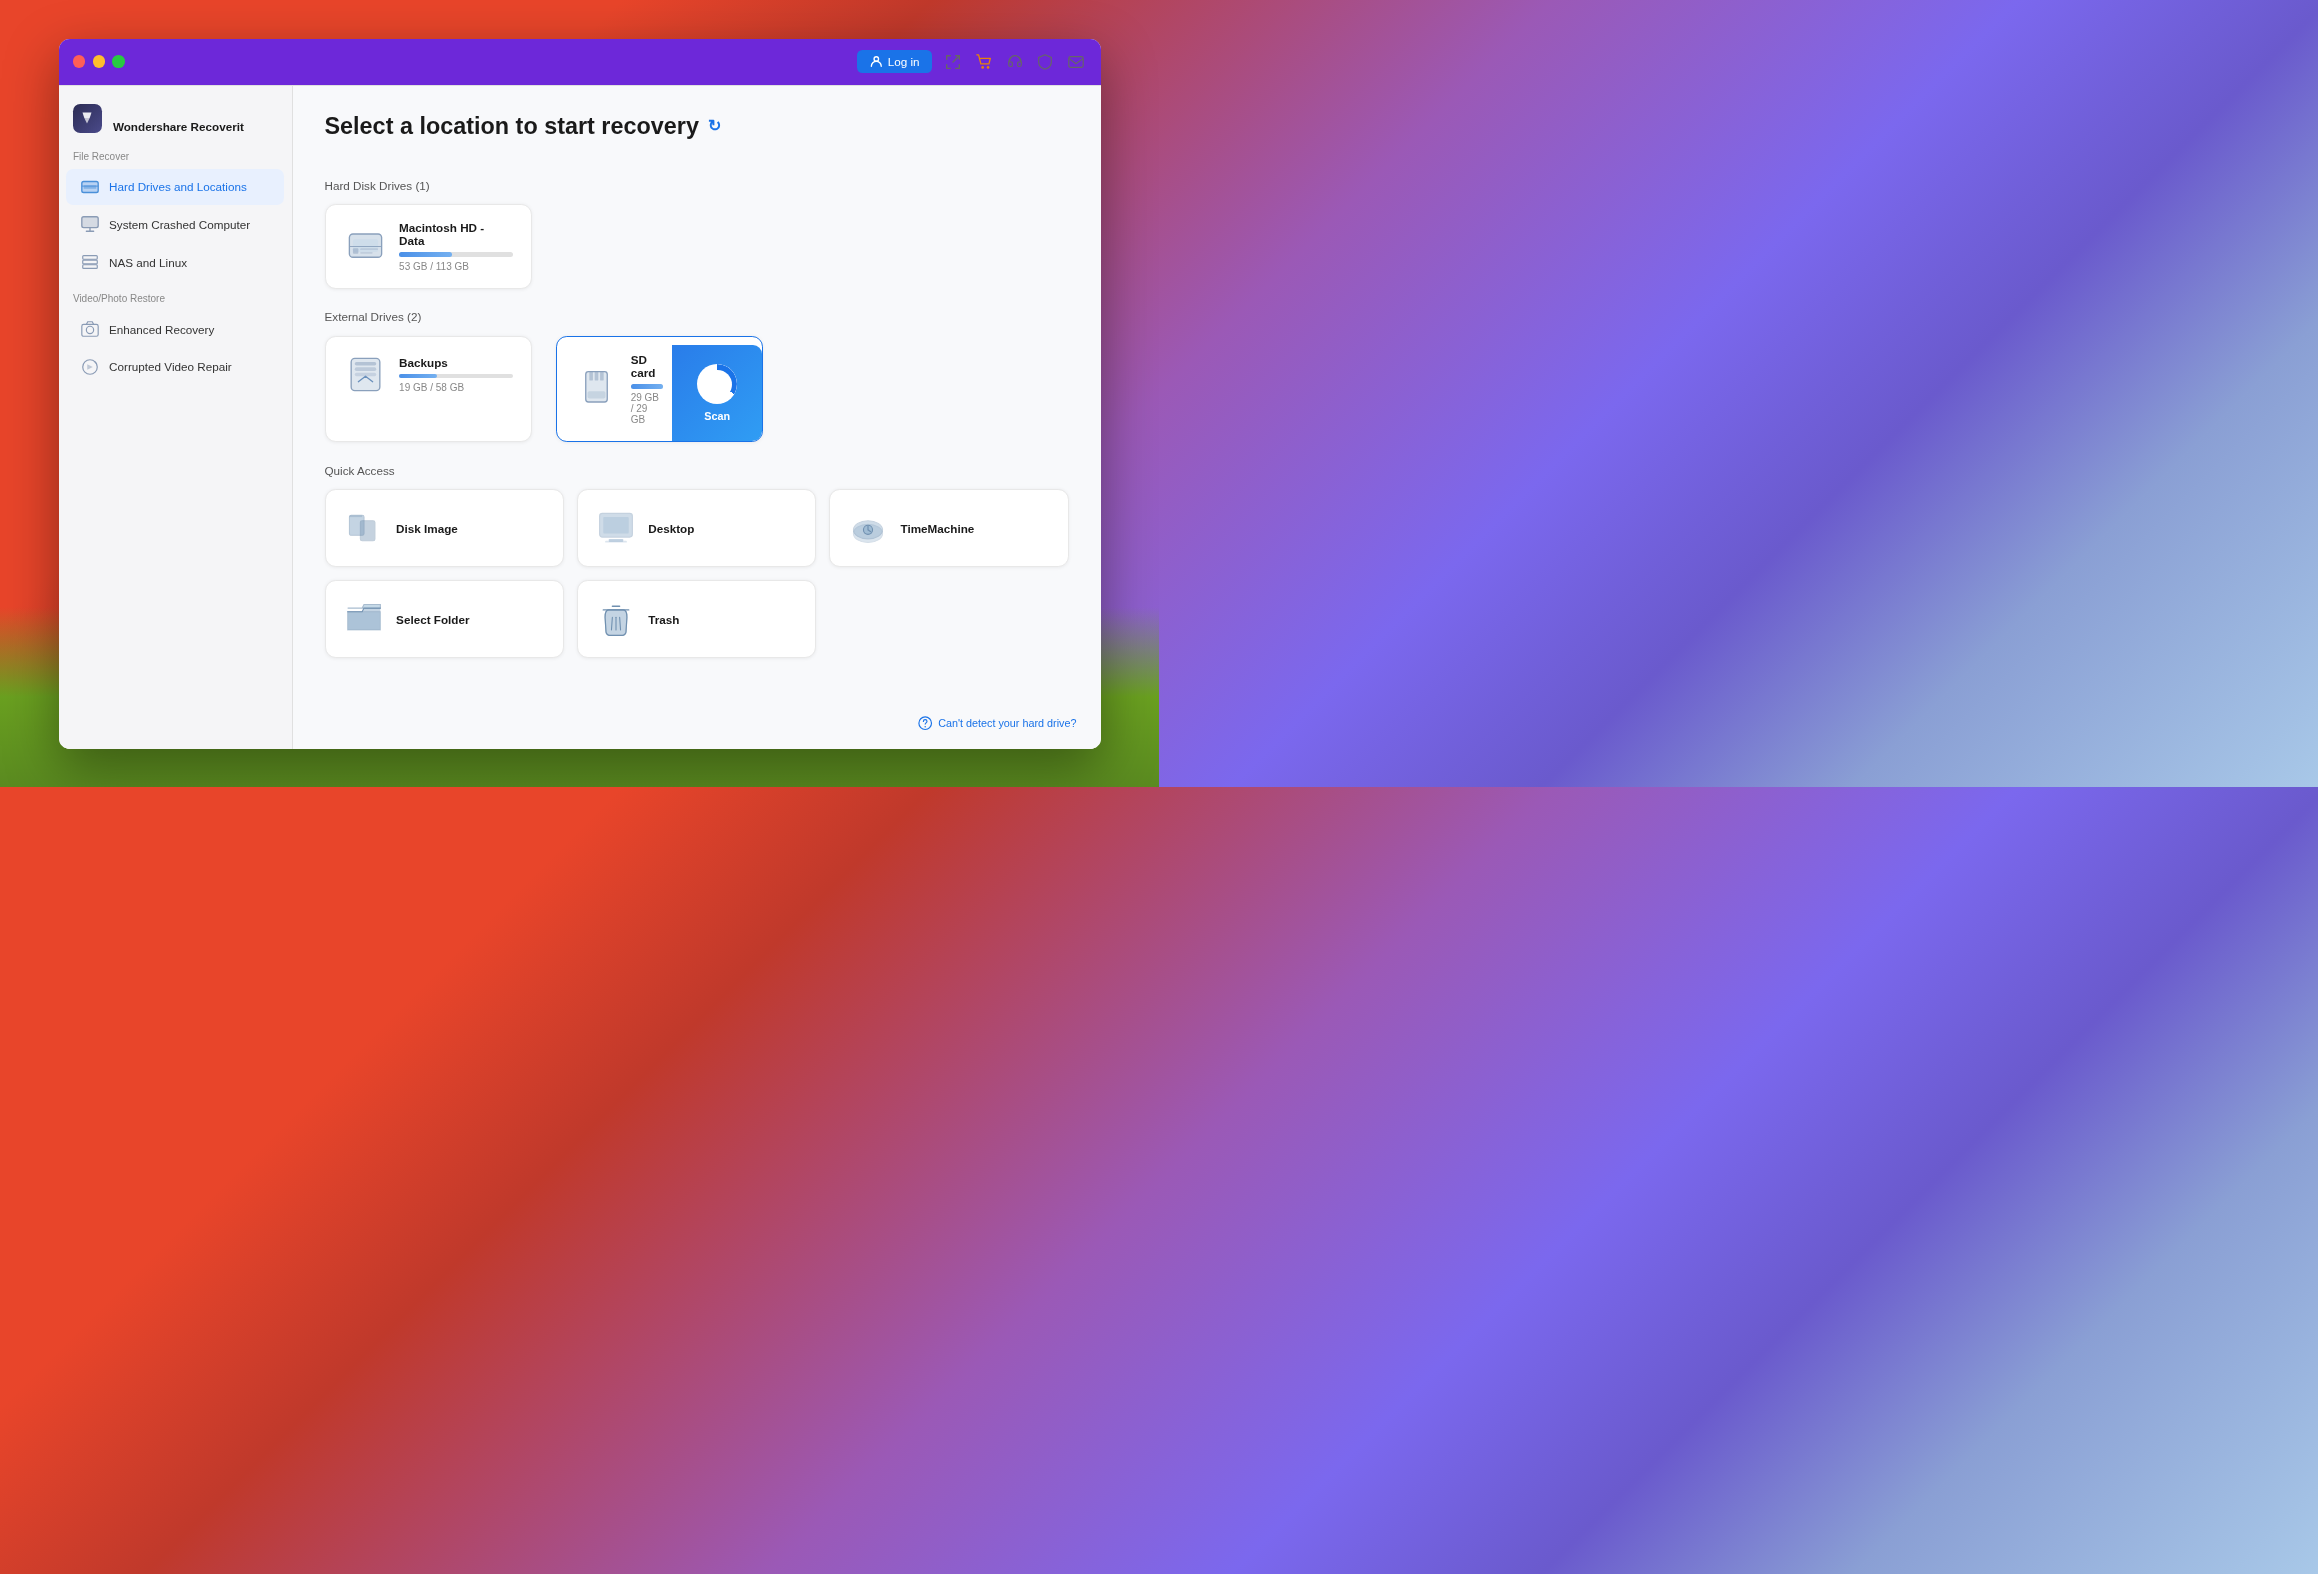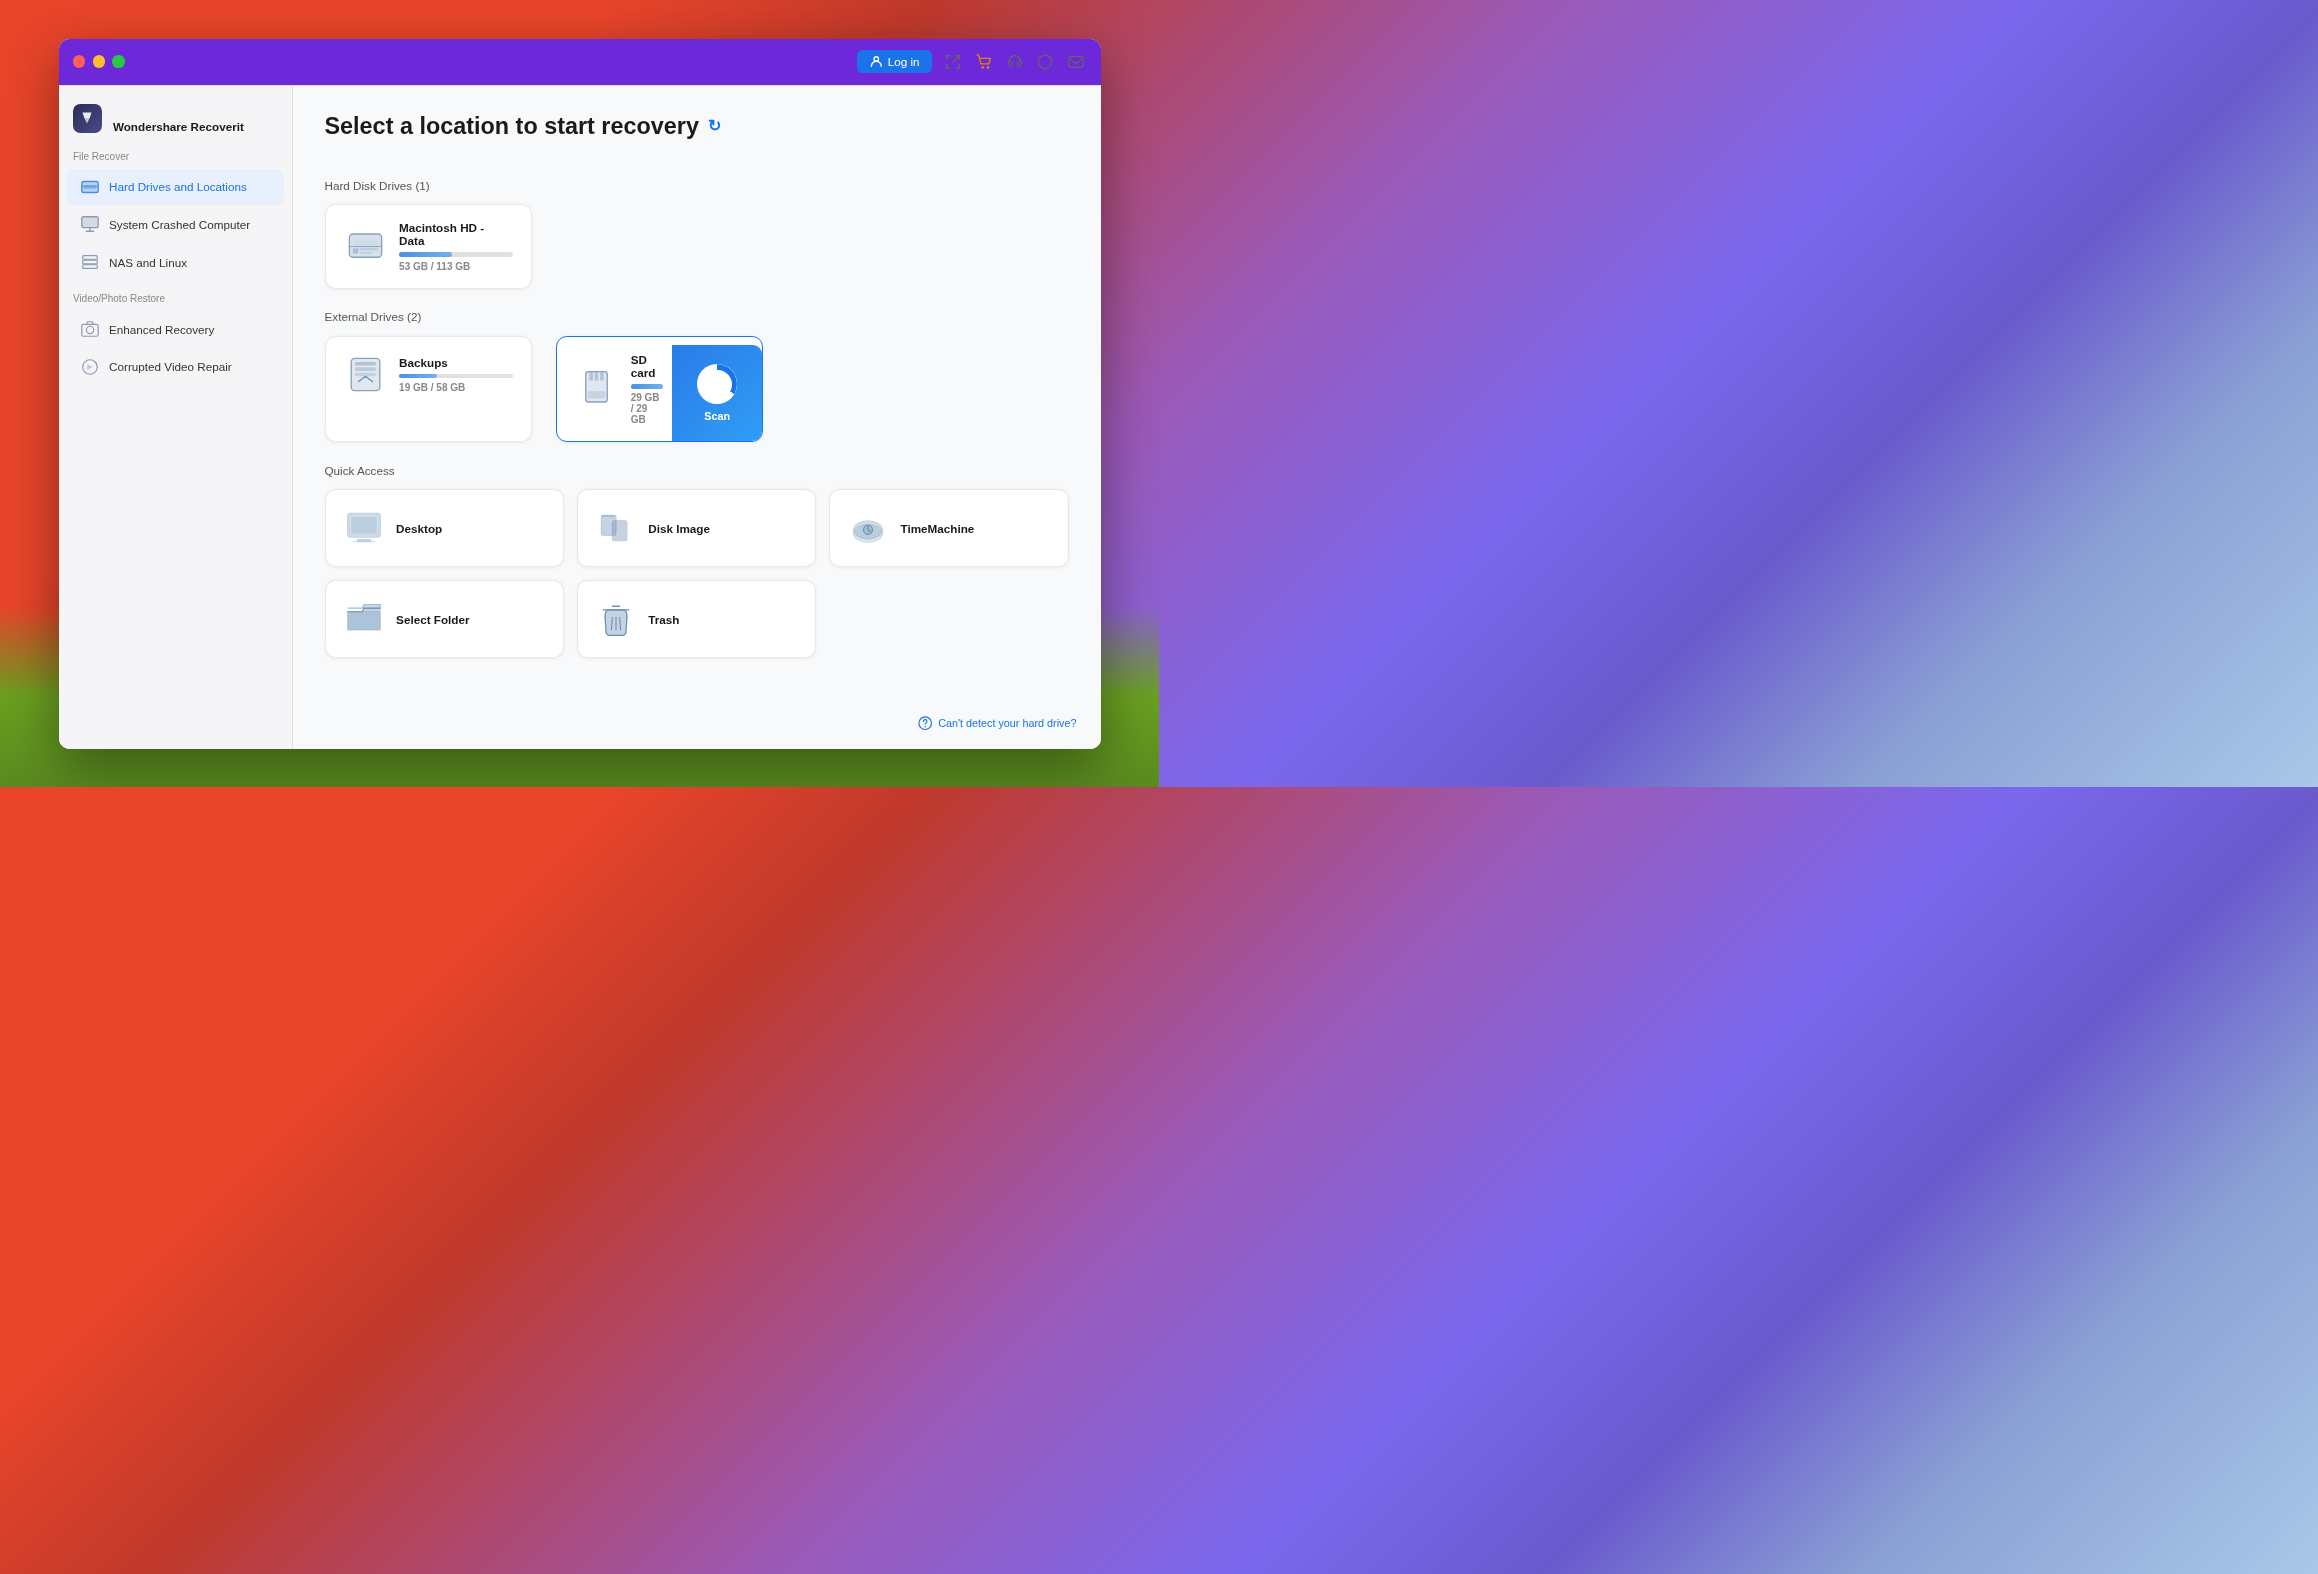"53 GB / 113 GB" .drive-size { font-weight: bold -> none }
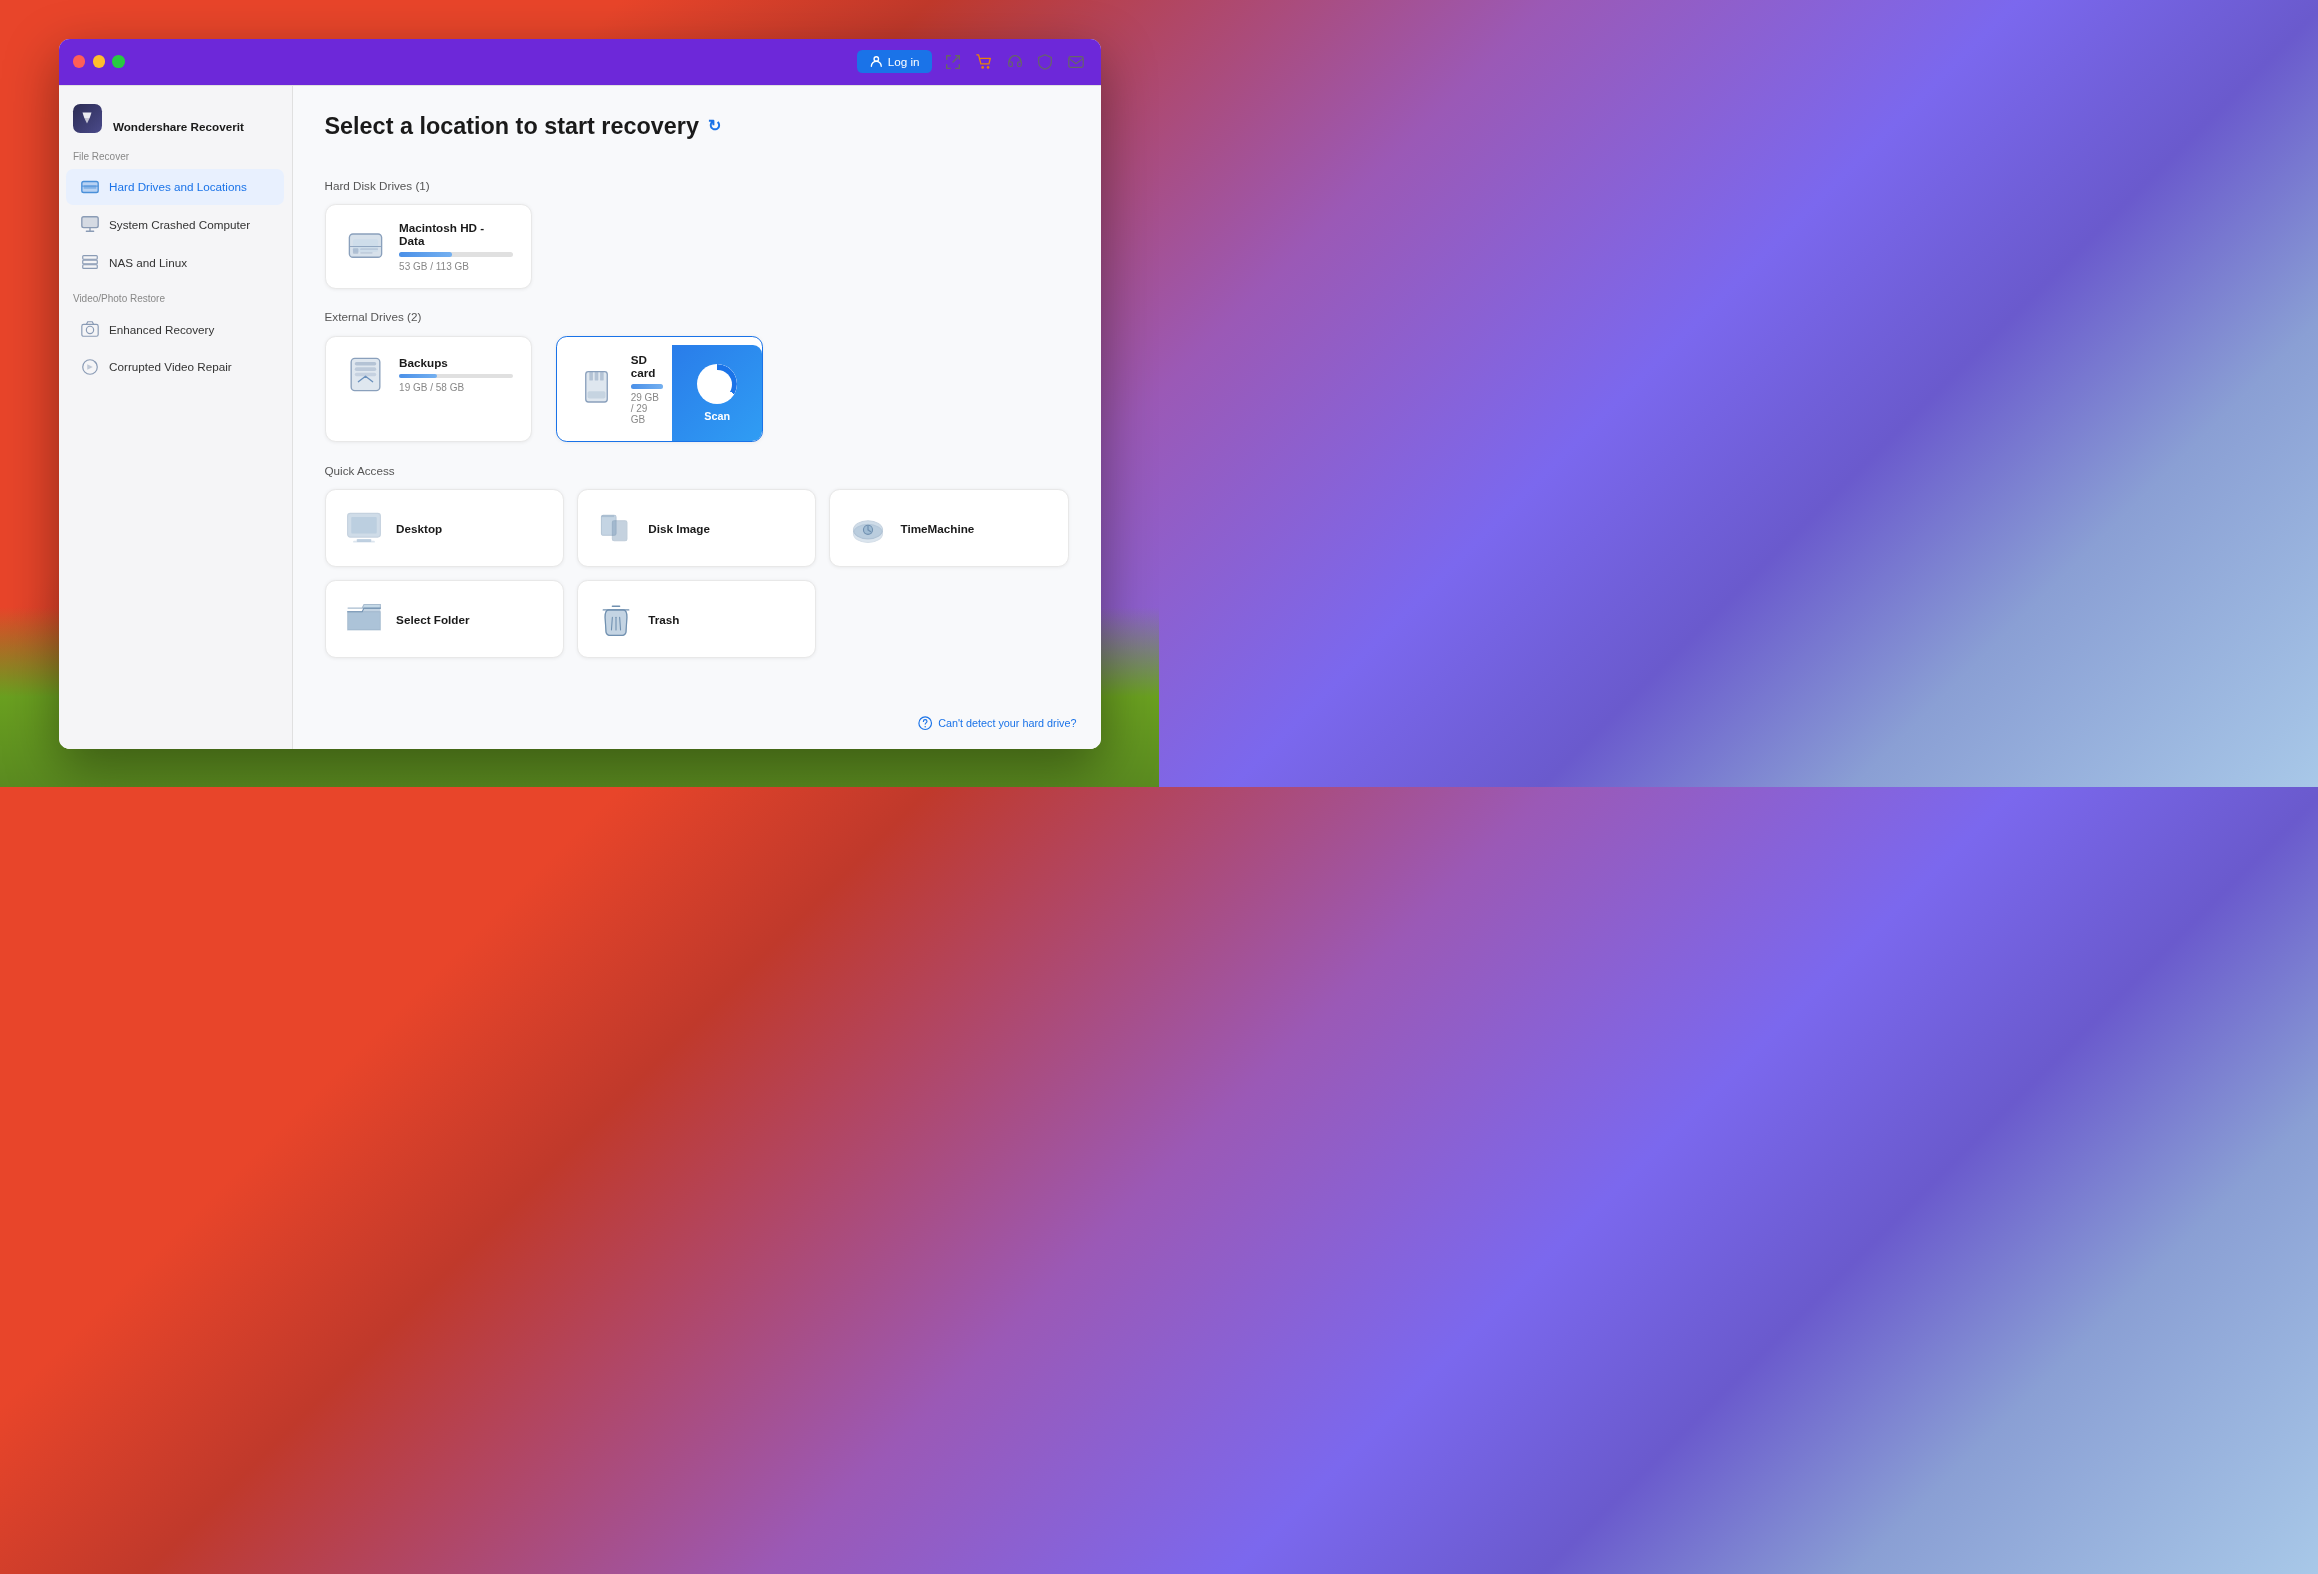"Desktop" div.quick-card { order: before "Disk Image" -> after "Disk Image" }
